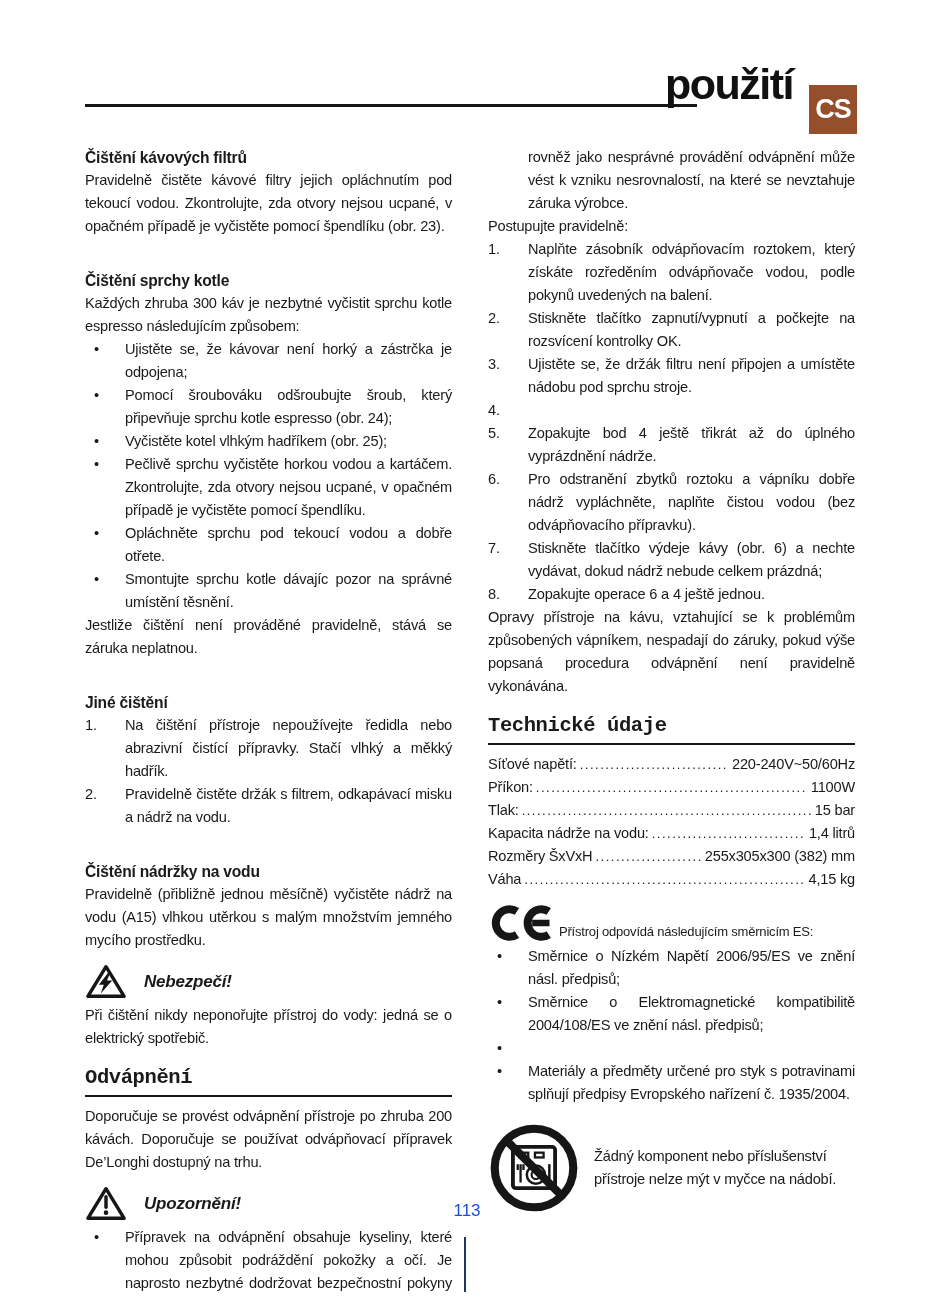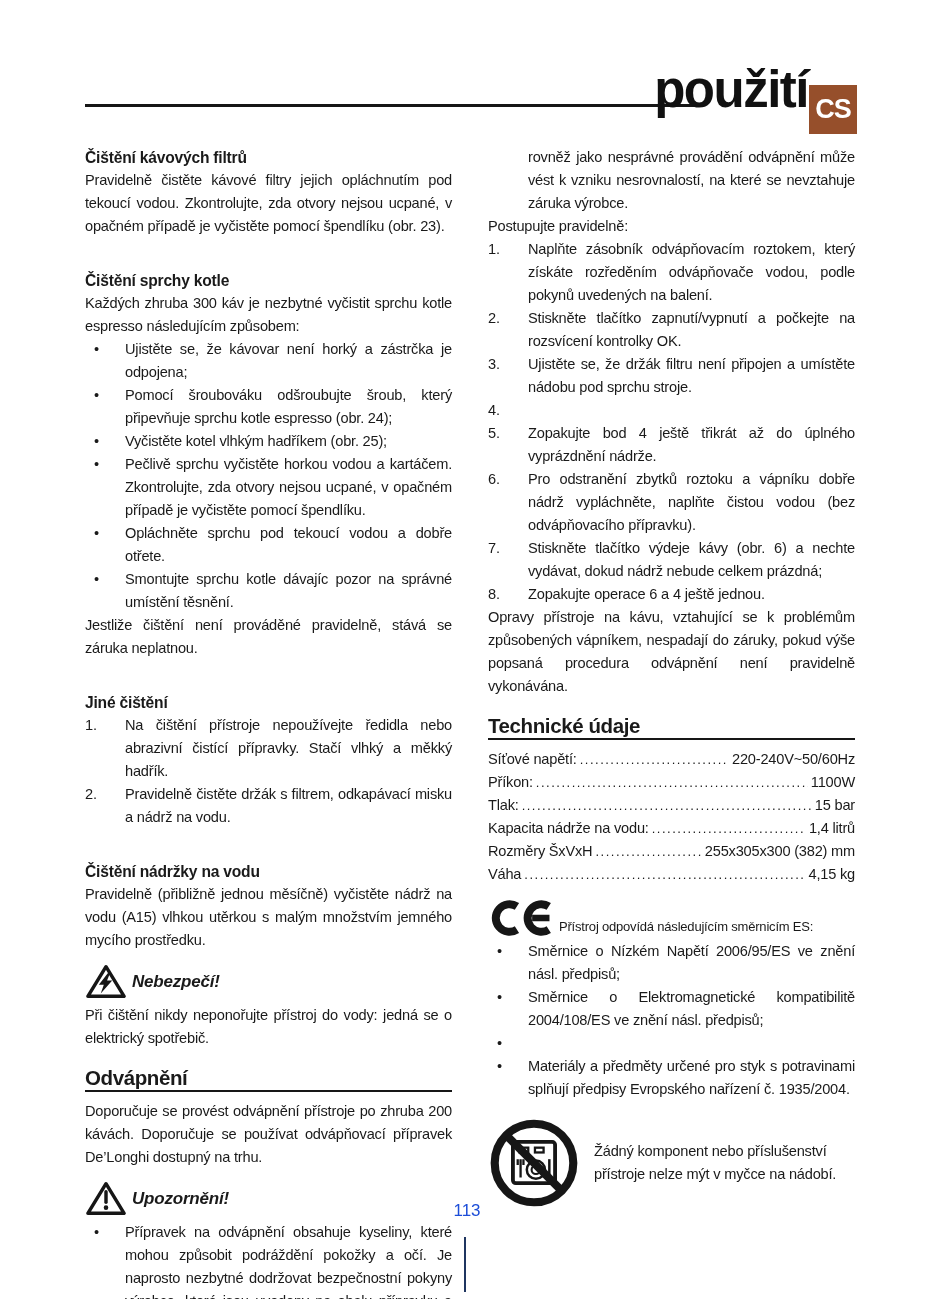"použití" .header-title { font-size: 51px -> 43px; right: 125px -> 140px }
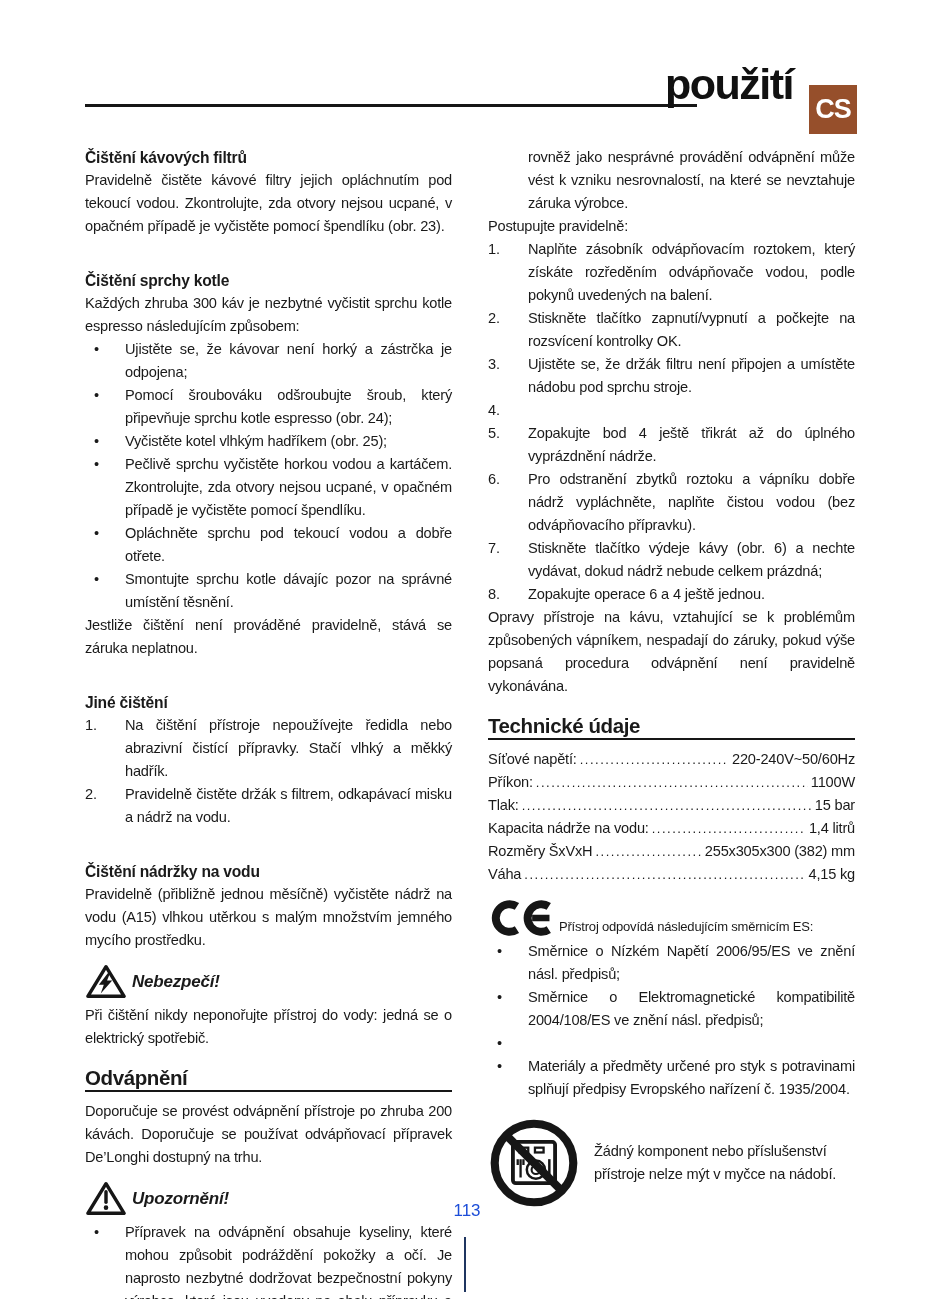"Technické údaje" .section-h { font-family: none -> Liberation Mono, monospace; padding-bottom: 0 -> 6px }
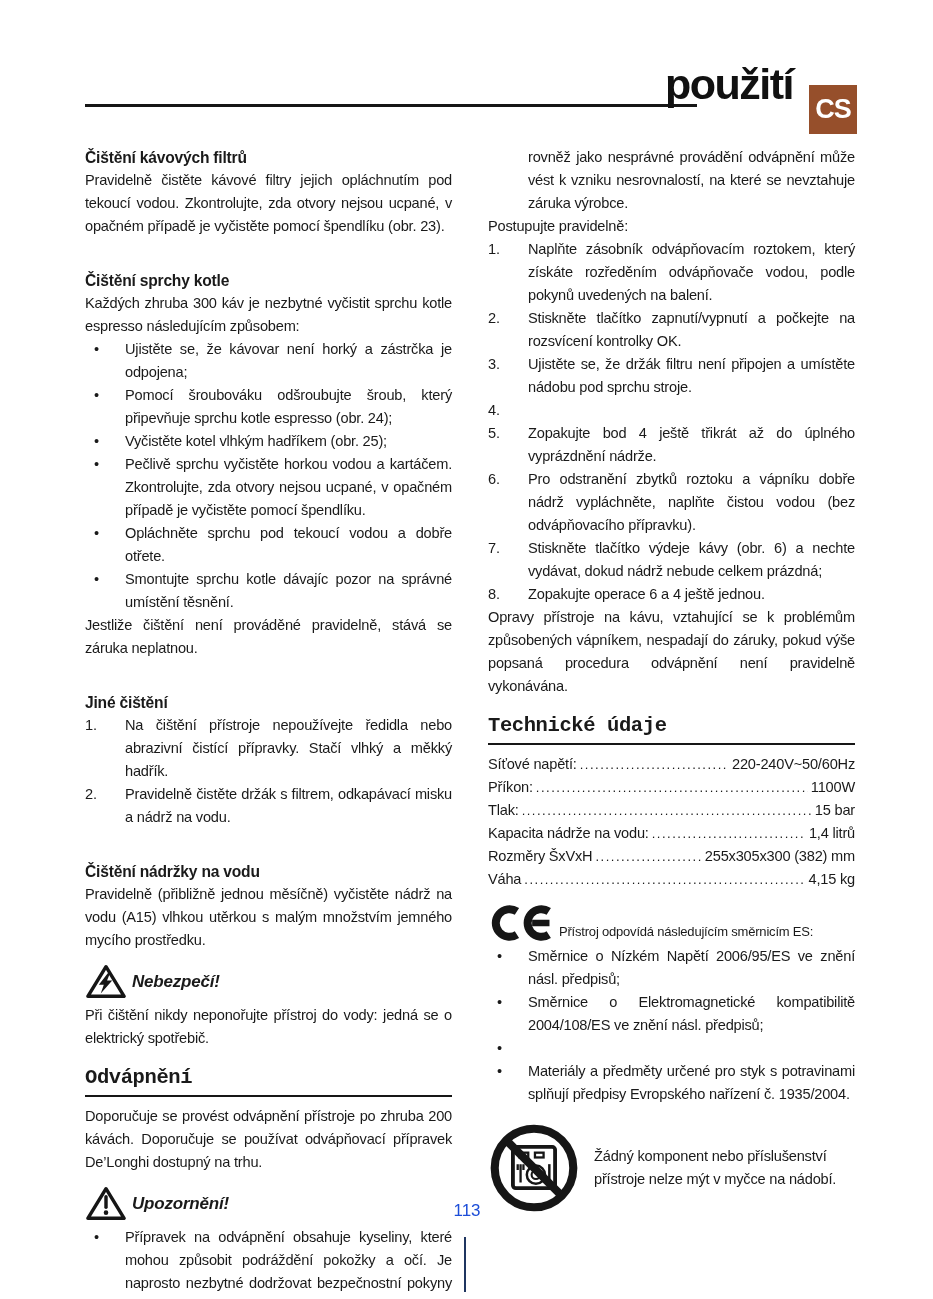"Nebezpečí!" .warn { gap: 5px -> 17px }
